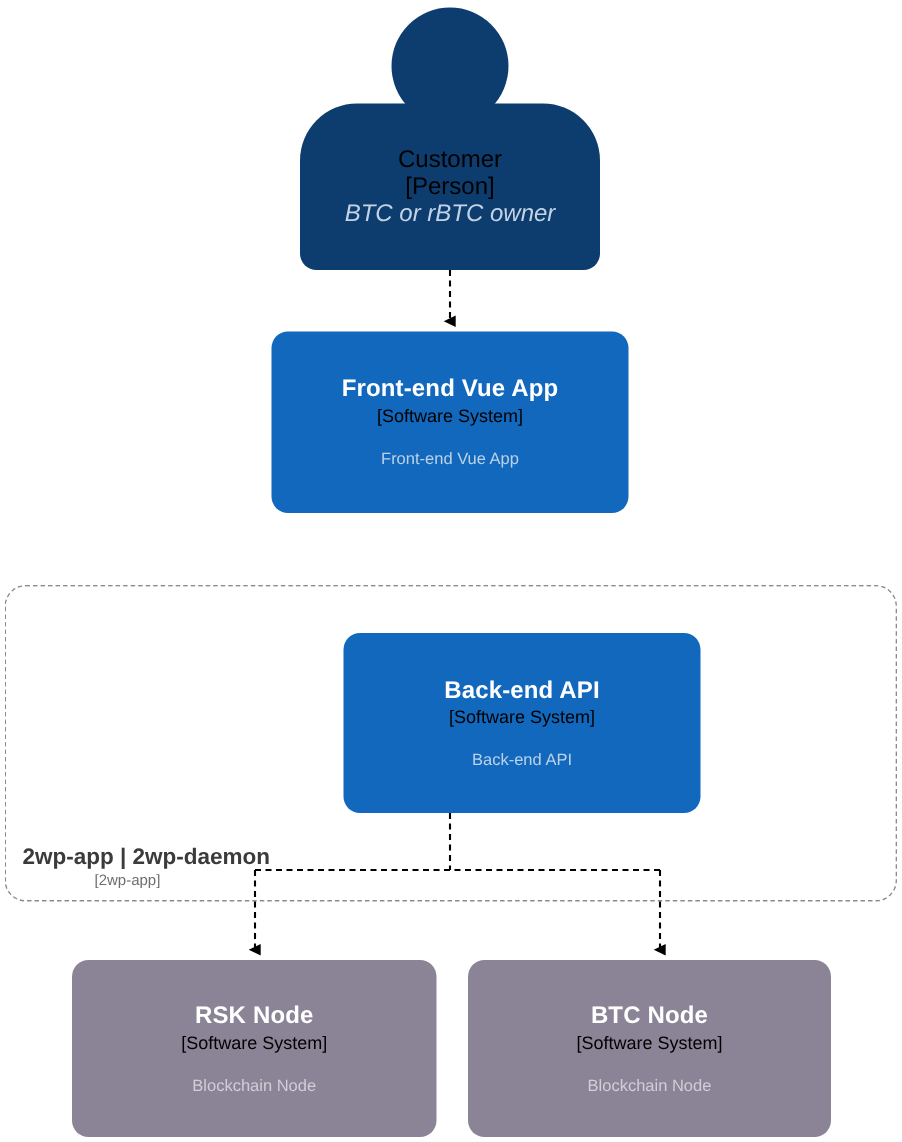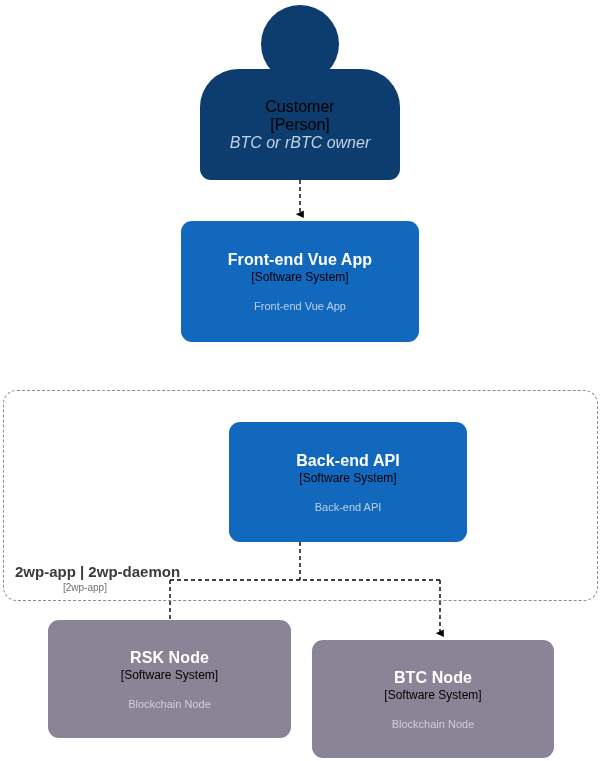"RSK Node" #node-rsk-node { top: 620px -> 640px }
